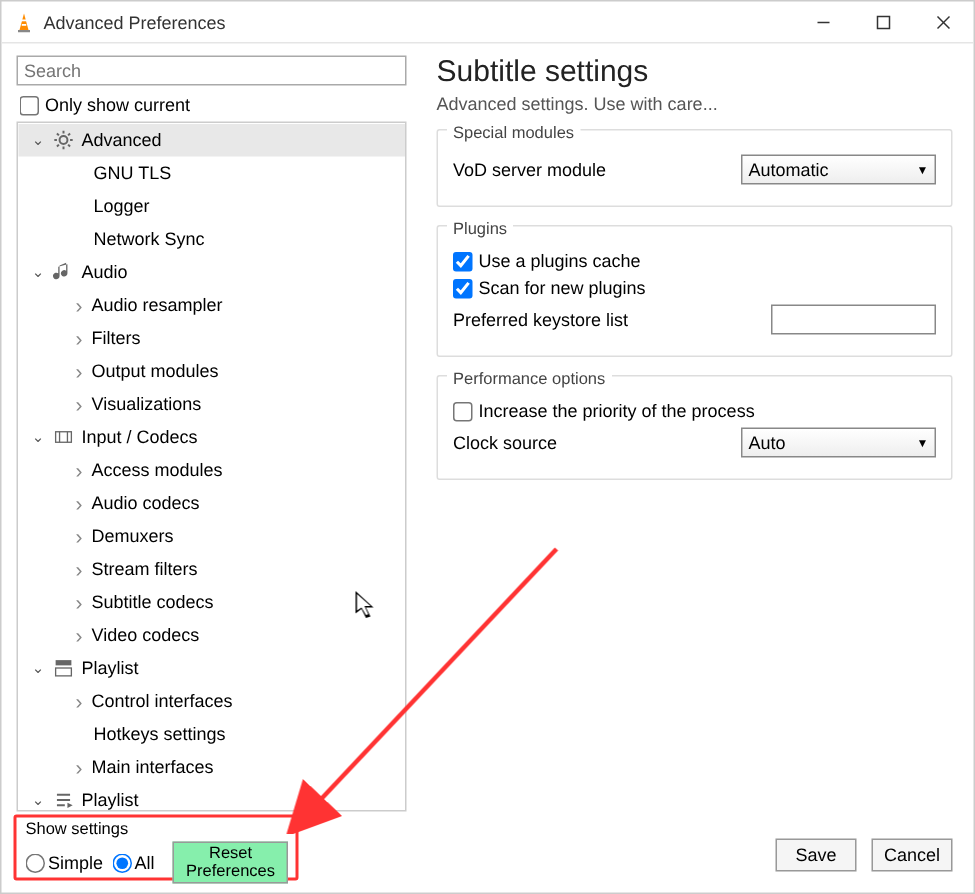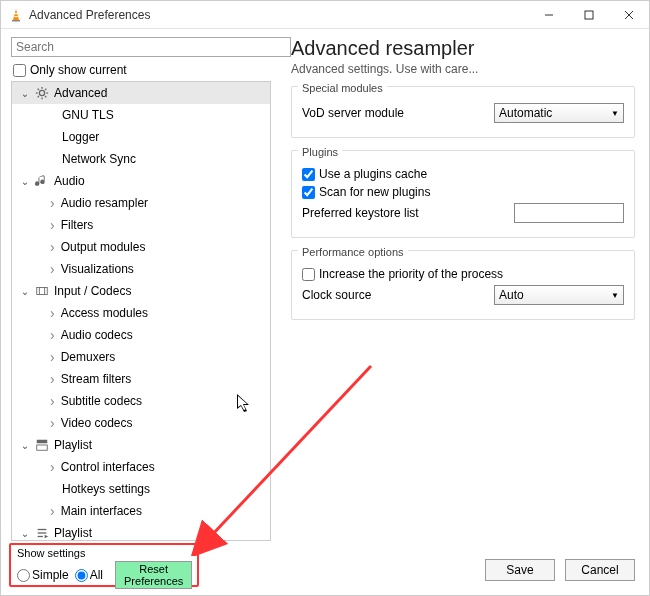"Search" .search-box { width: 280px -> 260px }
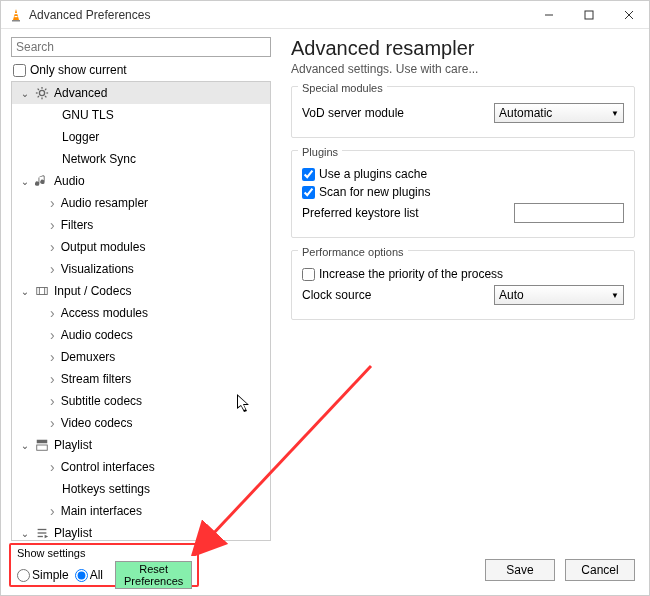"Advanced resampler" div.heading { text: Advanced resampler -> Subtitle settings }
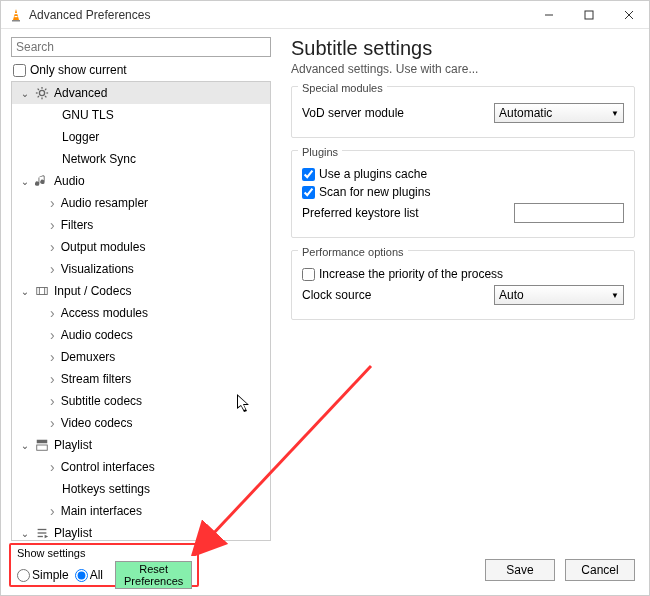"Save" .footer-btn { width: 70px -> 54px }
